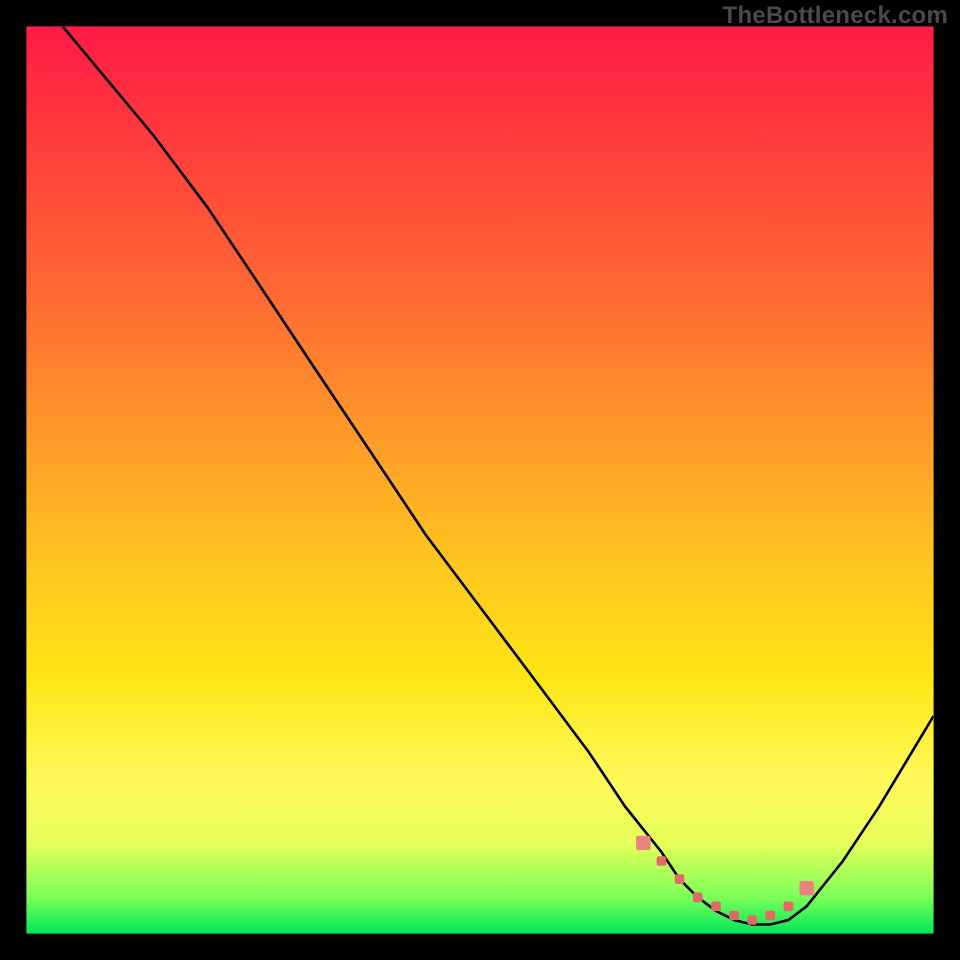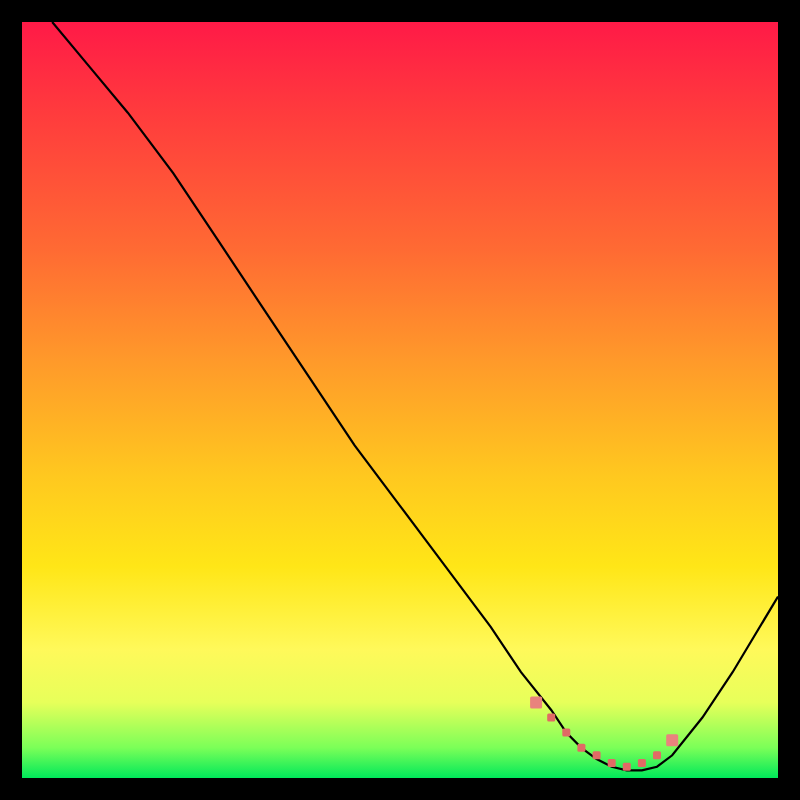"TheBottleneck.com" div.attrib { html: none -> <div>TheBottleneck.com</div> }
